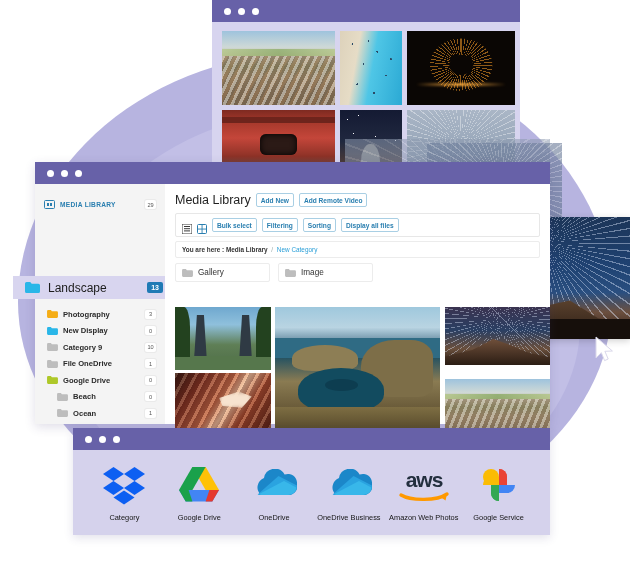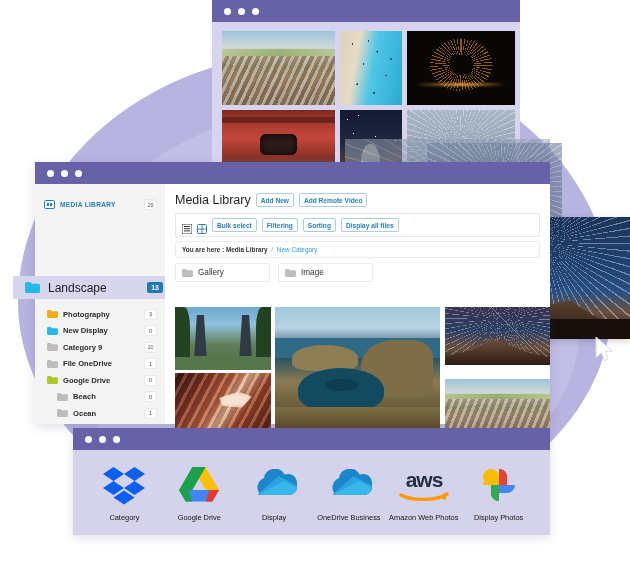"Display" div.nm { text: Display -> OneDrive }
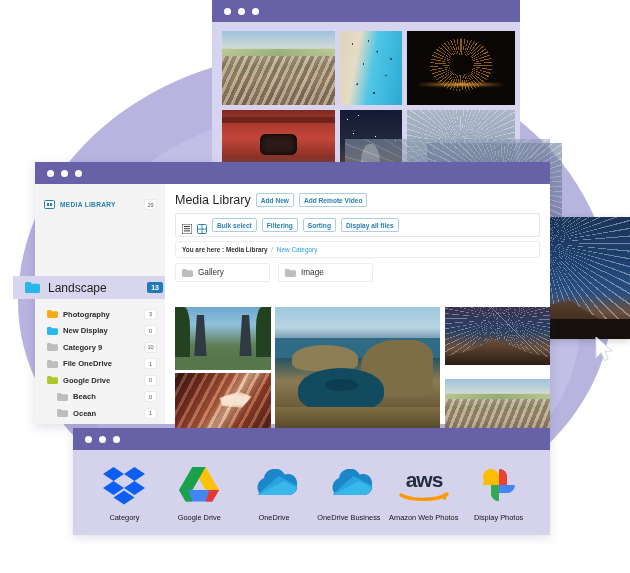"Display Photos" div.nm { text: Display Photos -> Google Service }
